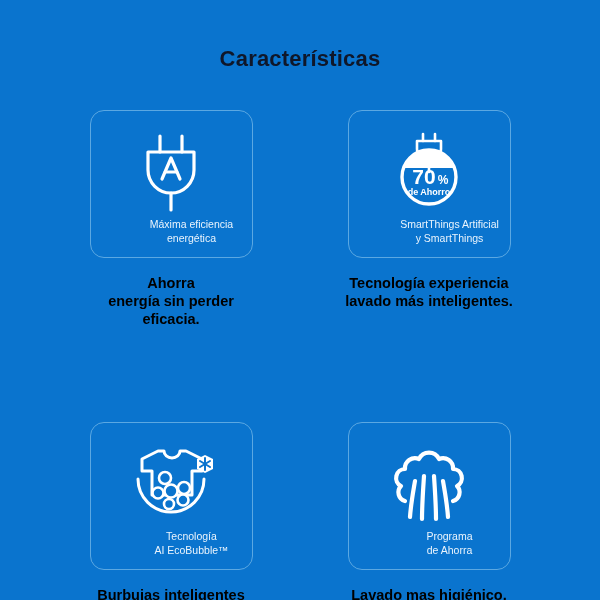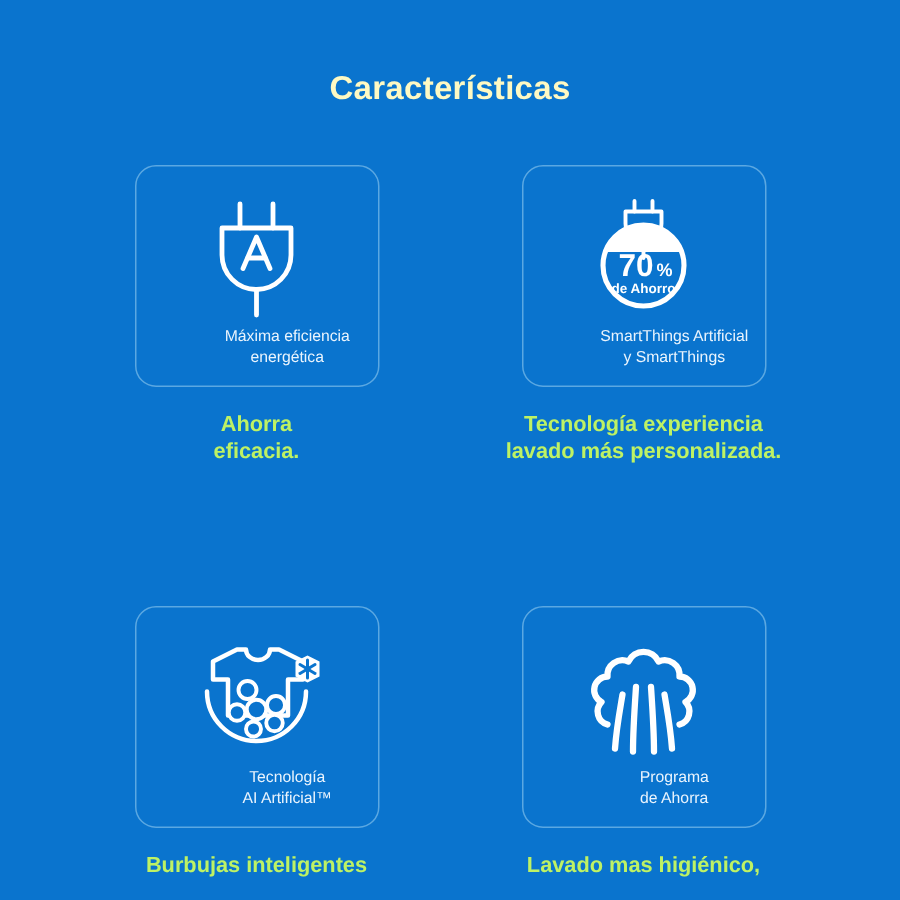"Características" .page-title { color: #fef9c3 -> #0f172a }
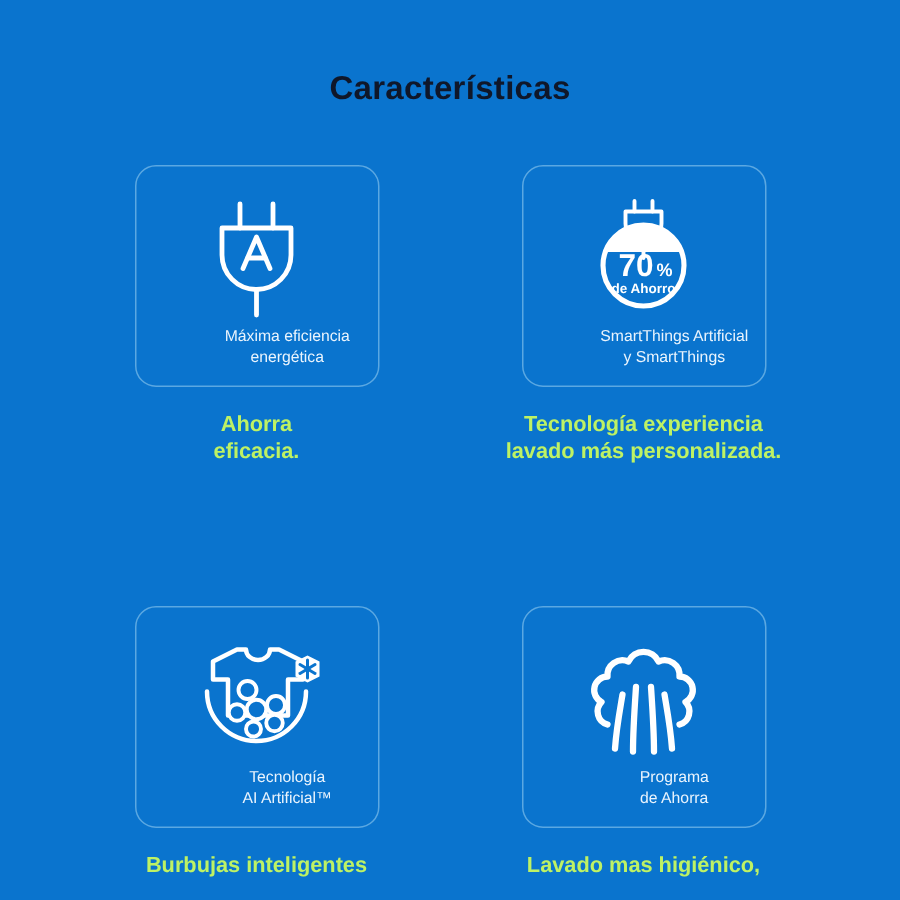"Ahorra" .caption { color: #bef264 -> #000000 }
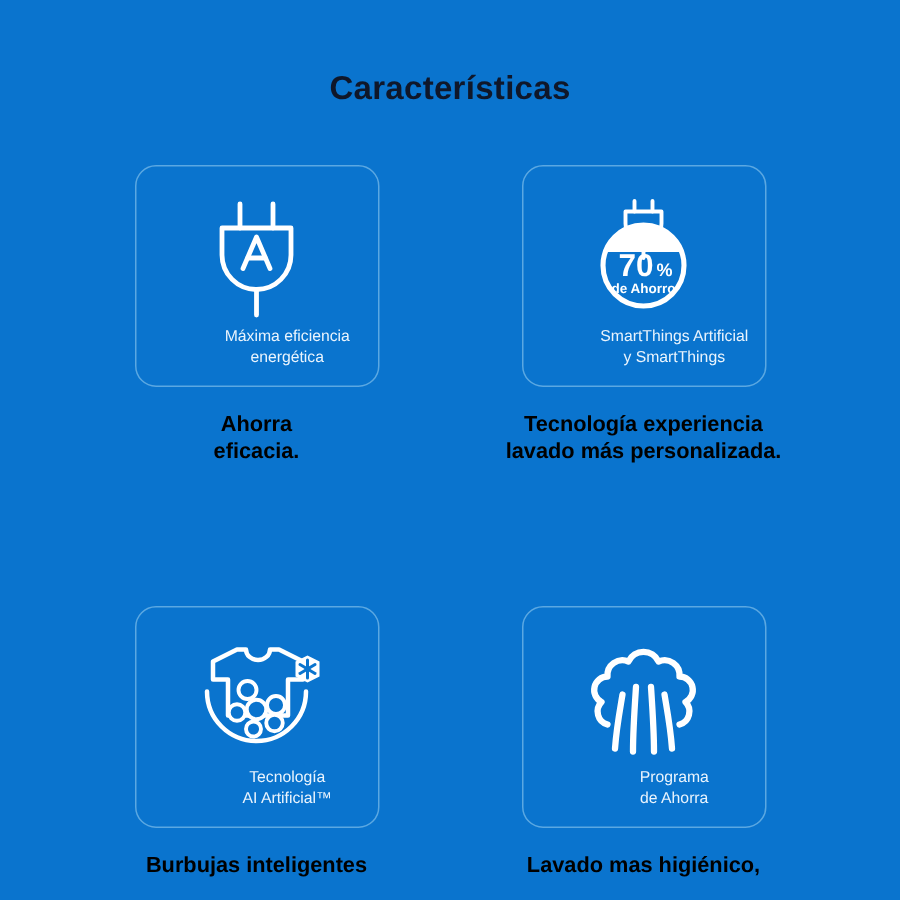"energía sin perder" span.cl { html: none -> <span>energía sin perder</span> }
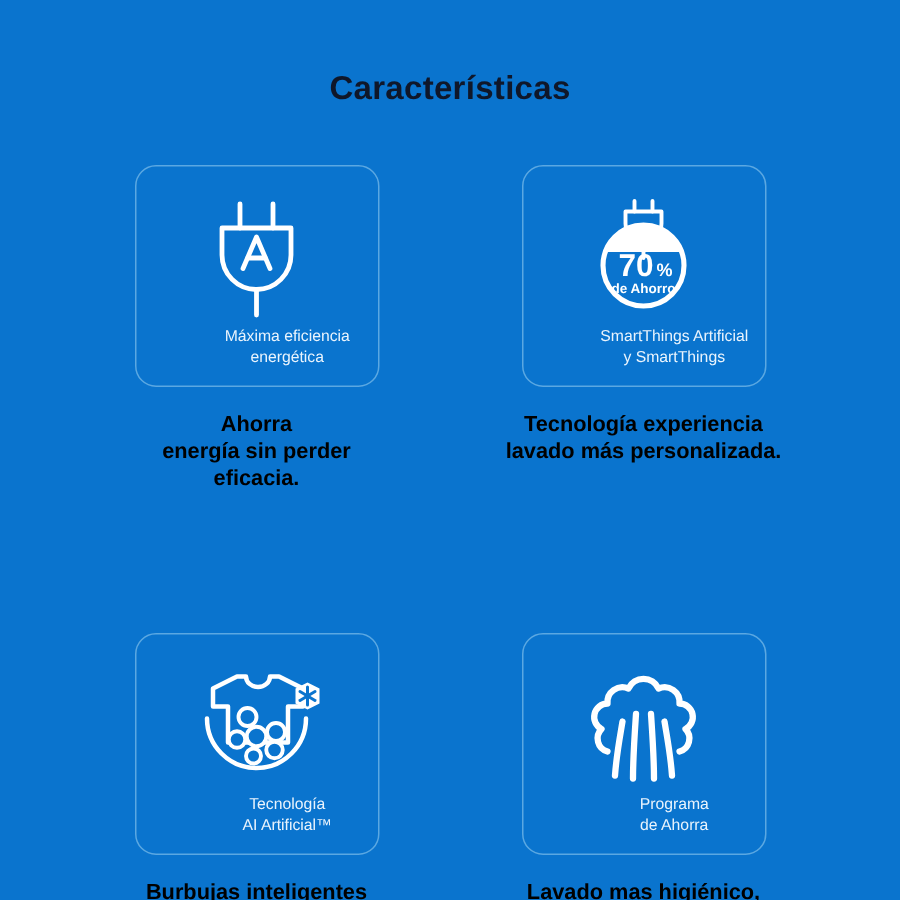"lavado más personalizada." span.cl { text: personalizada -> inteligentes }
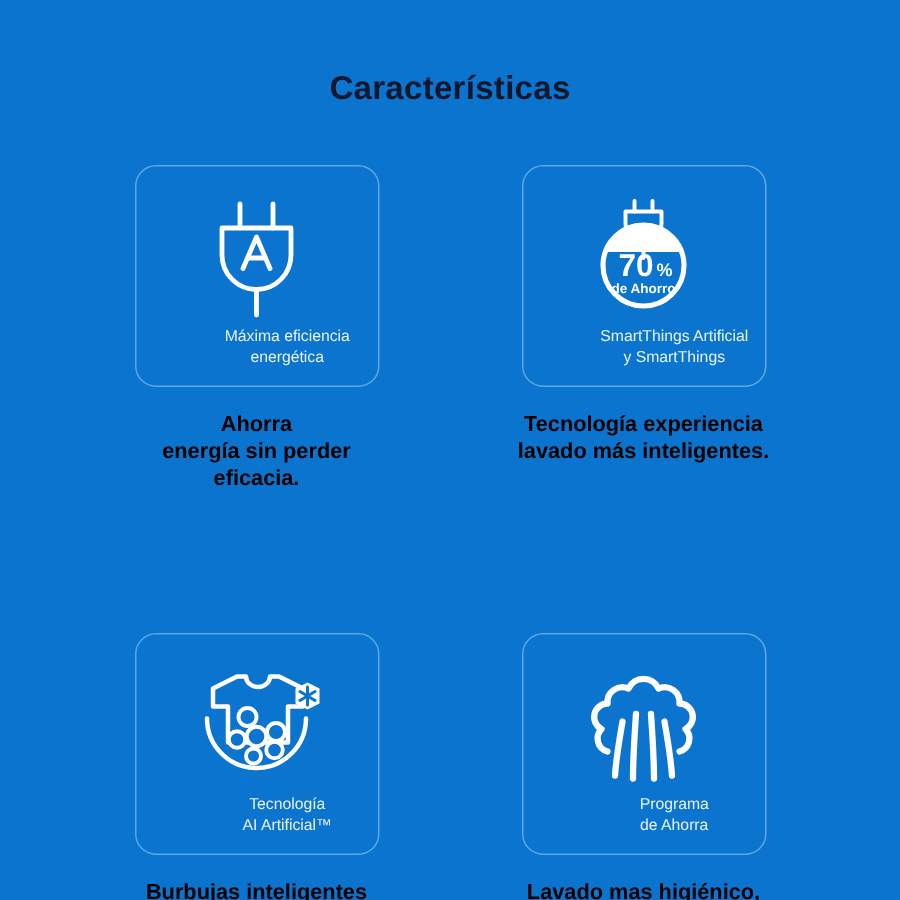"AI Artificial™" span.ll { text: Artificial -> EcoBubble }
